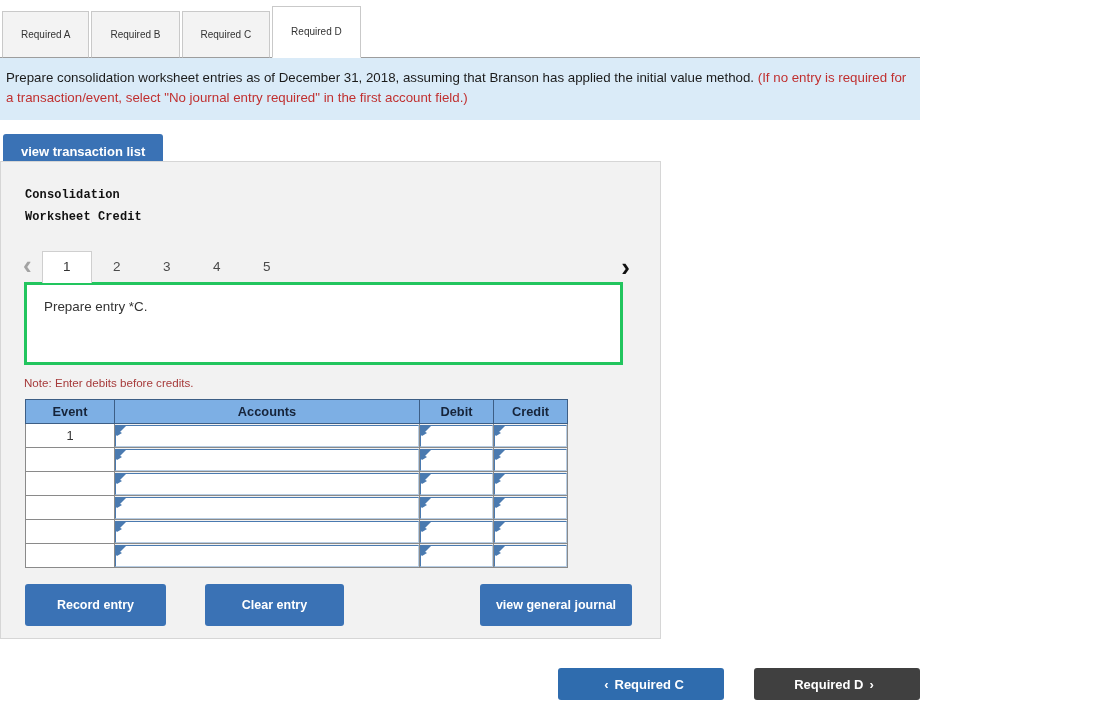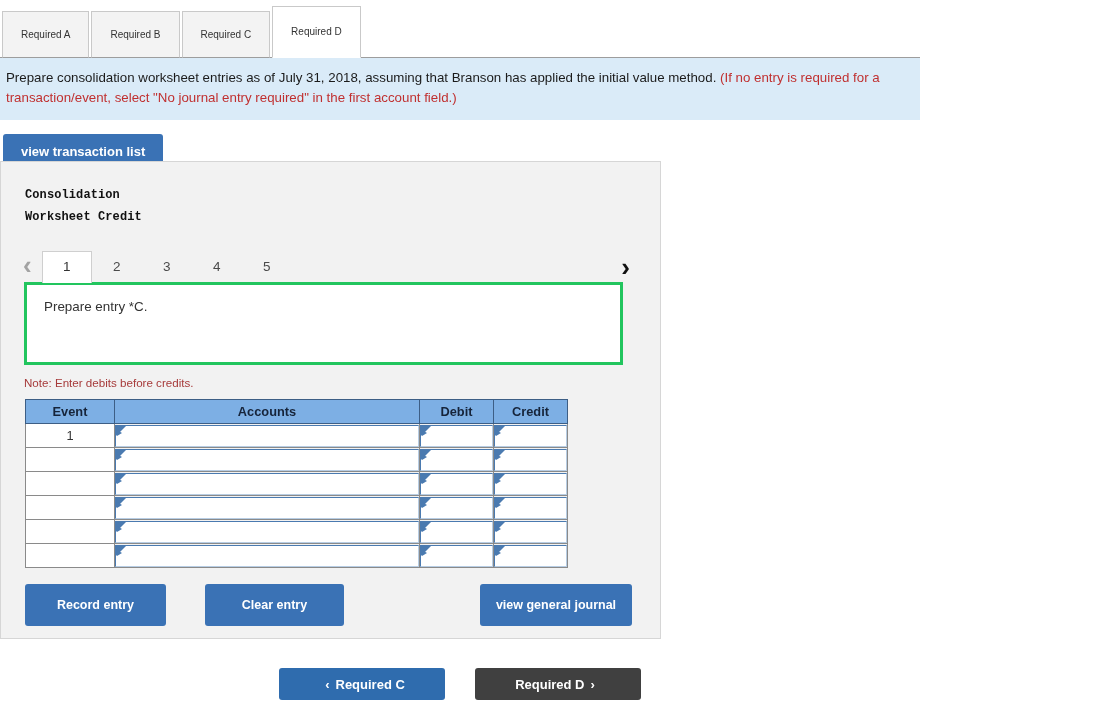"Prepare consolidation worksheet entries" span { text: July -> December }
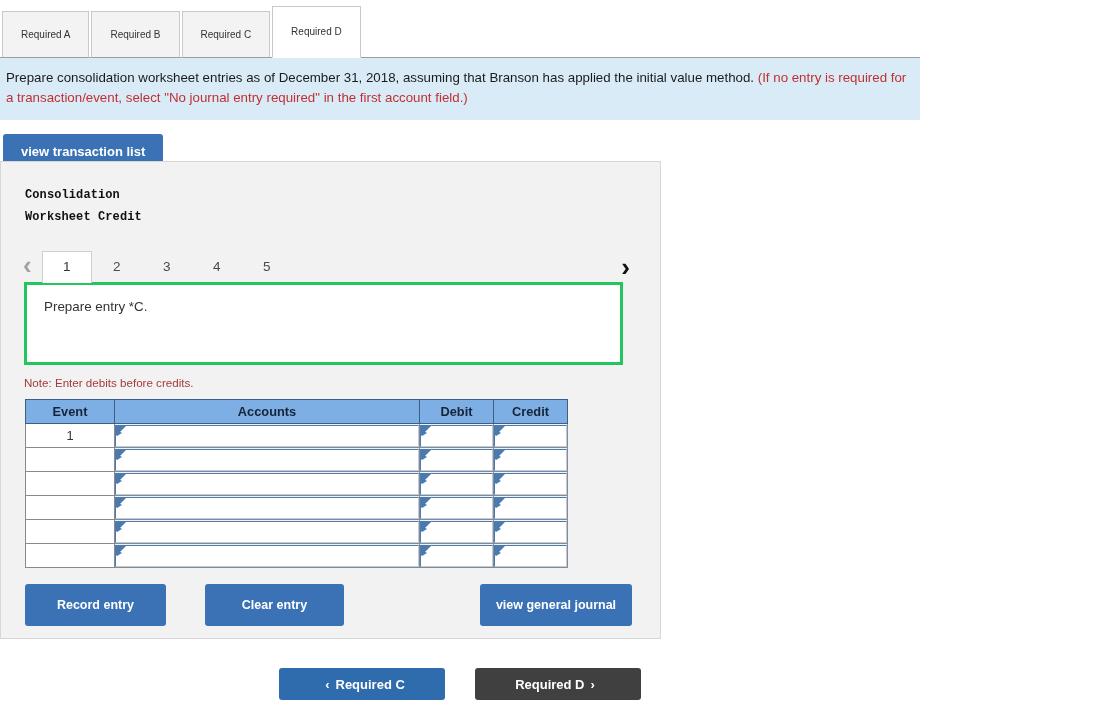"‹ Required C" .bottomnav { justify-content: center -> flex-end }
